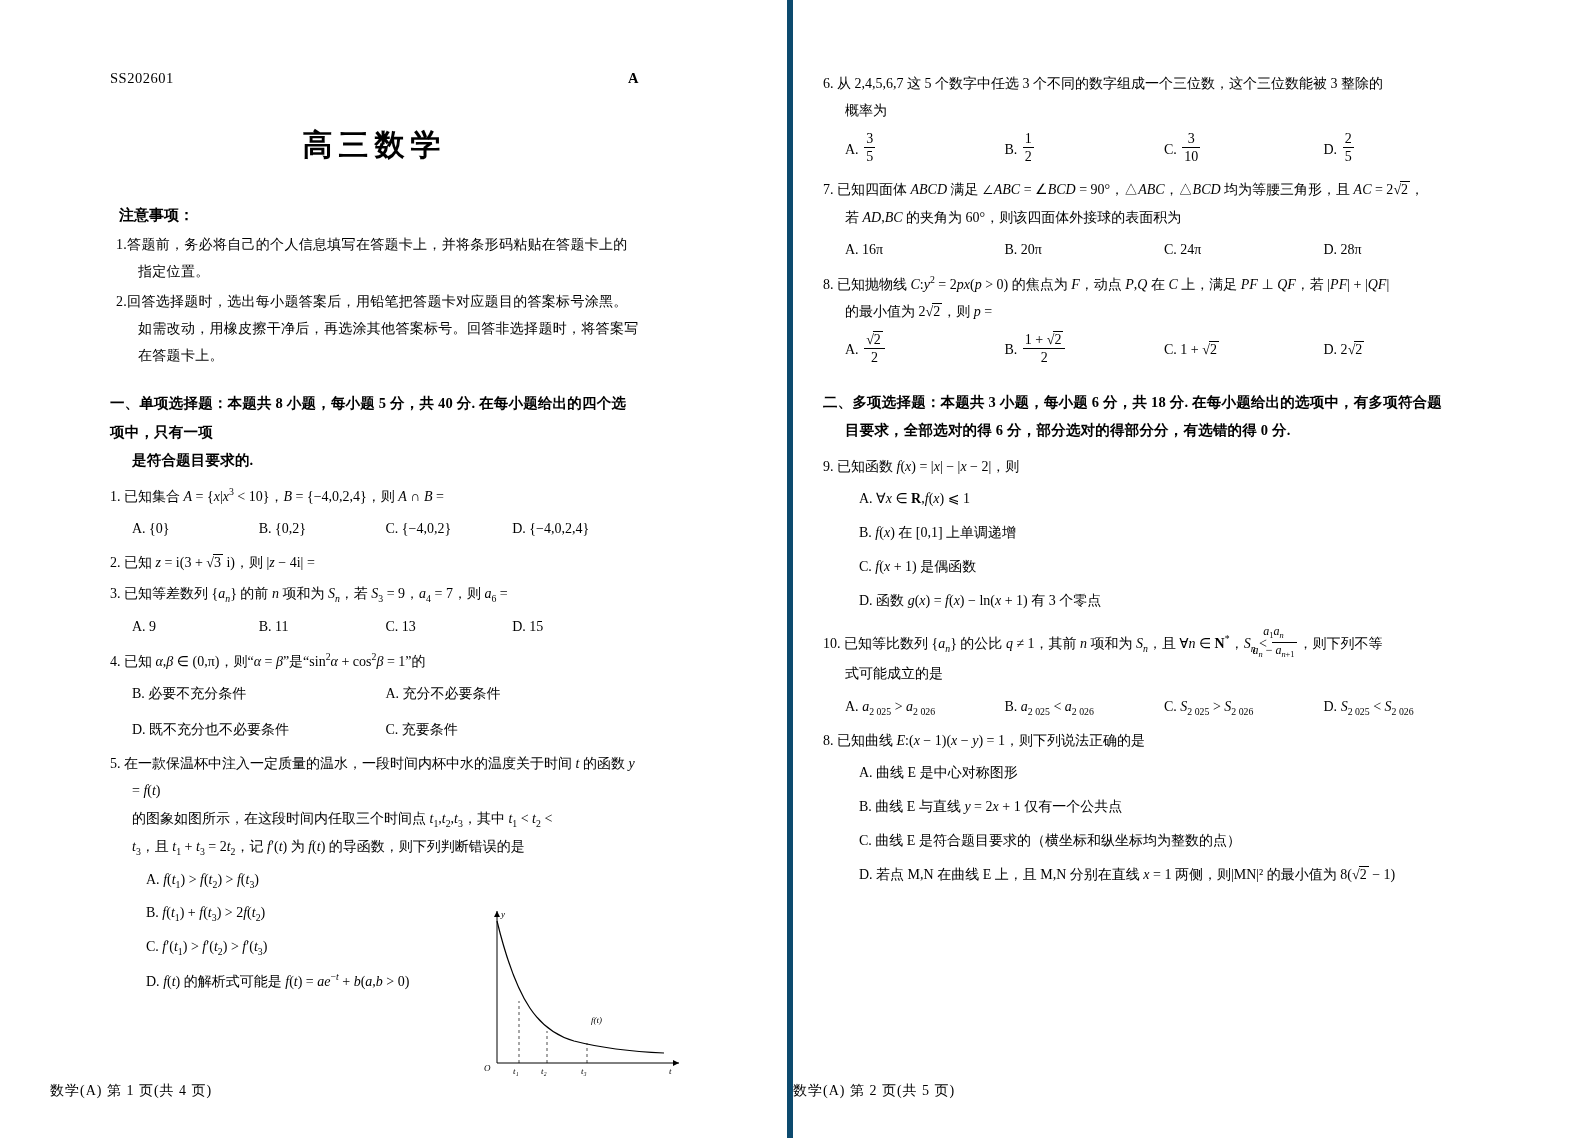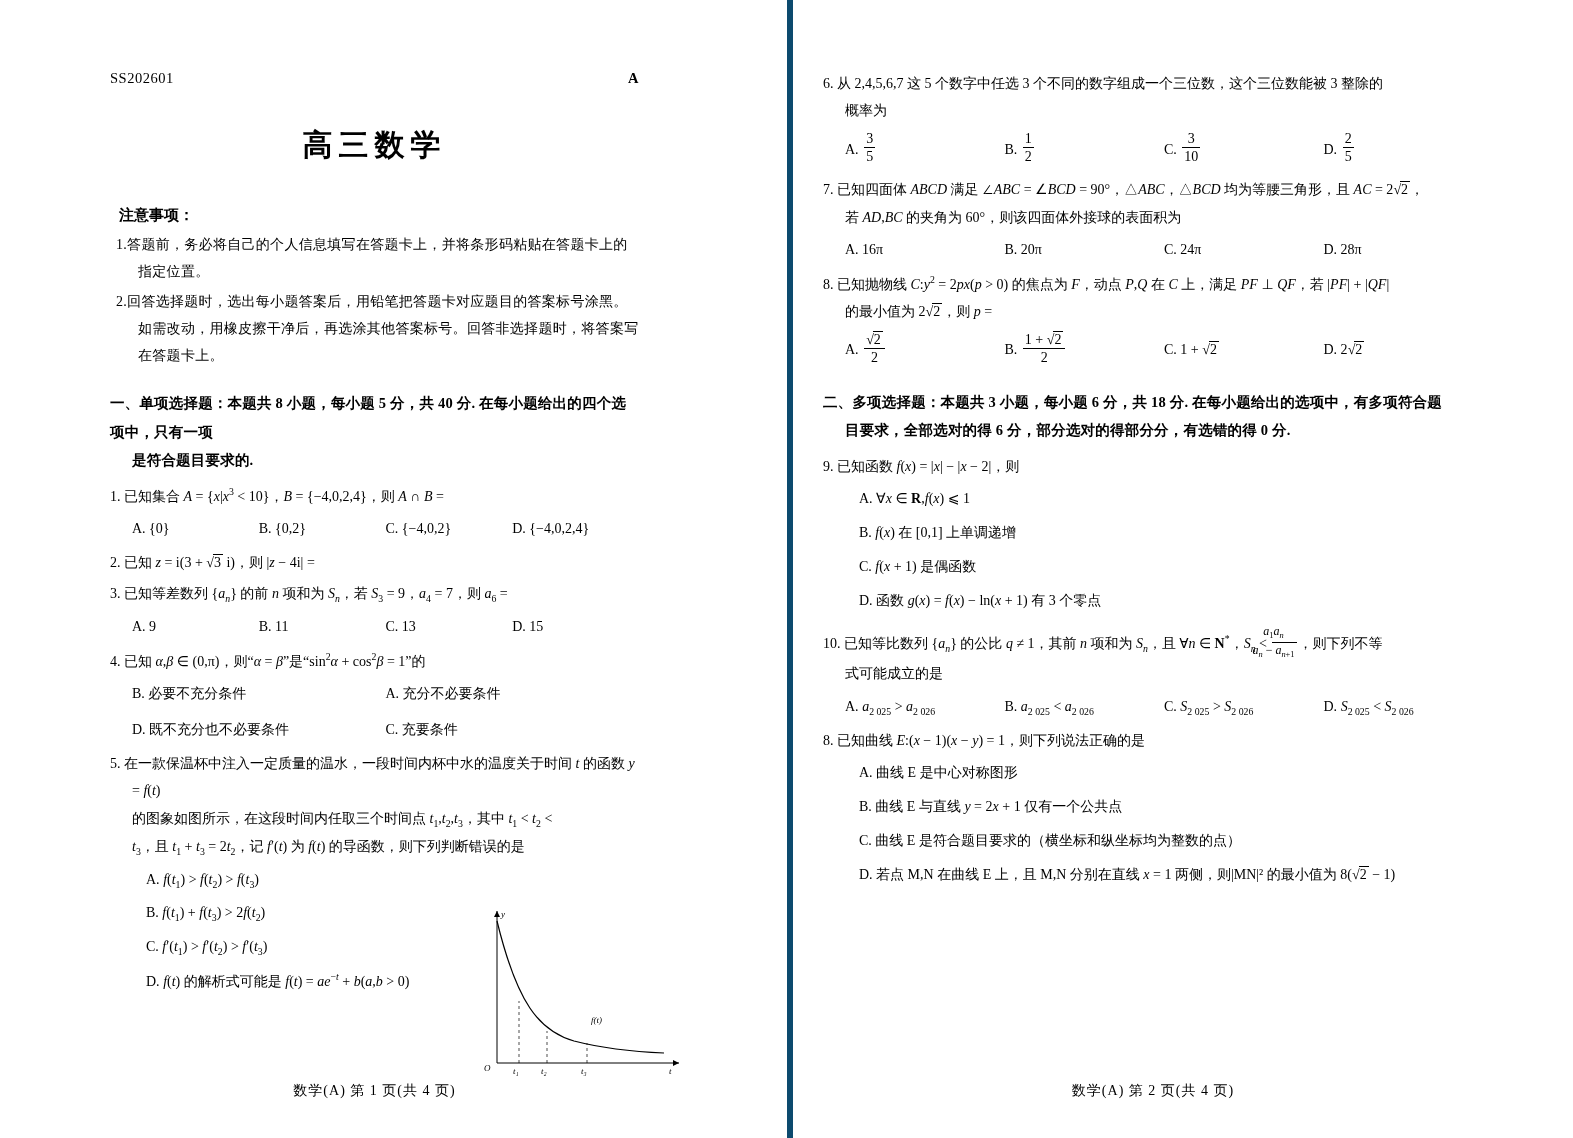"数学(A) 第 1 页(共 4" .footer { text-align: center -> left }
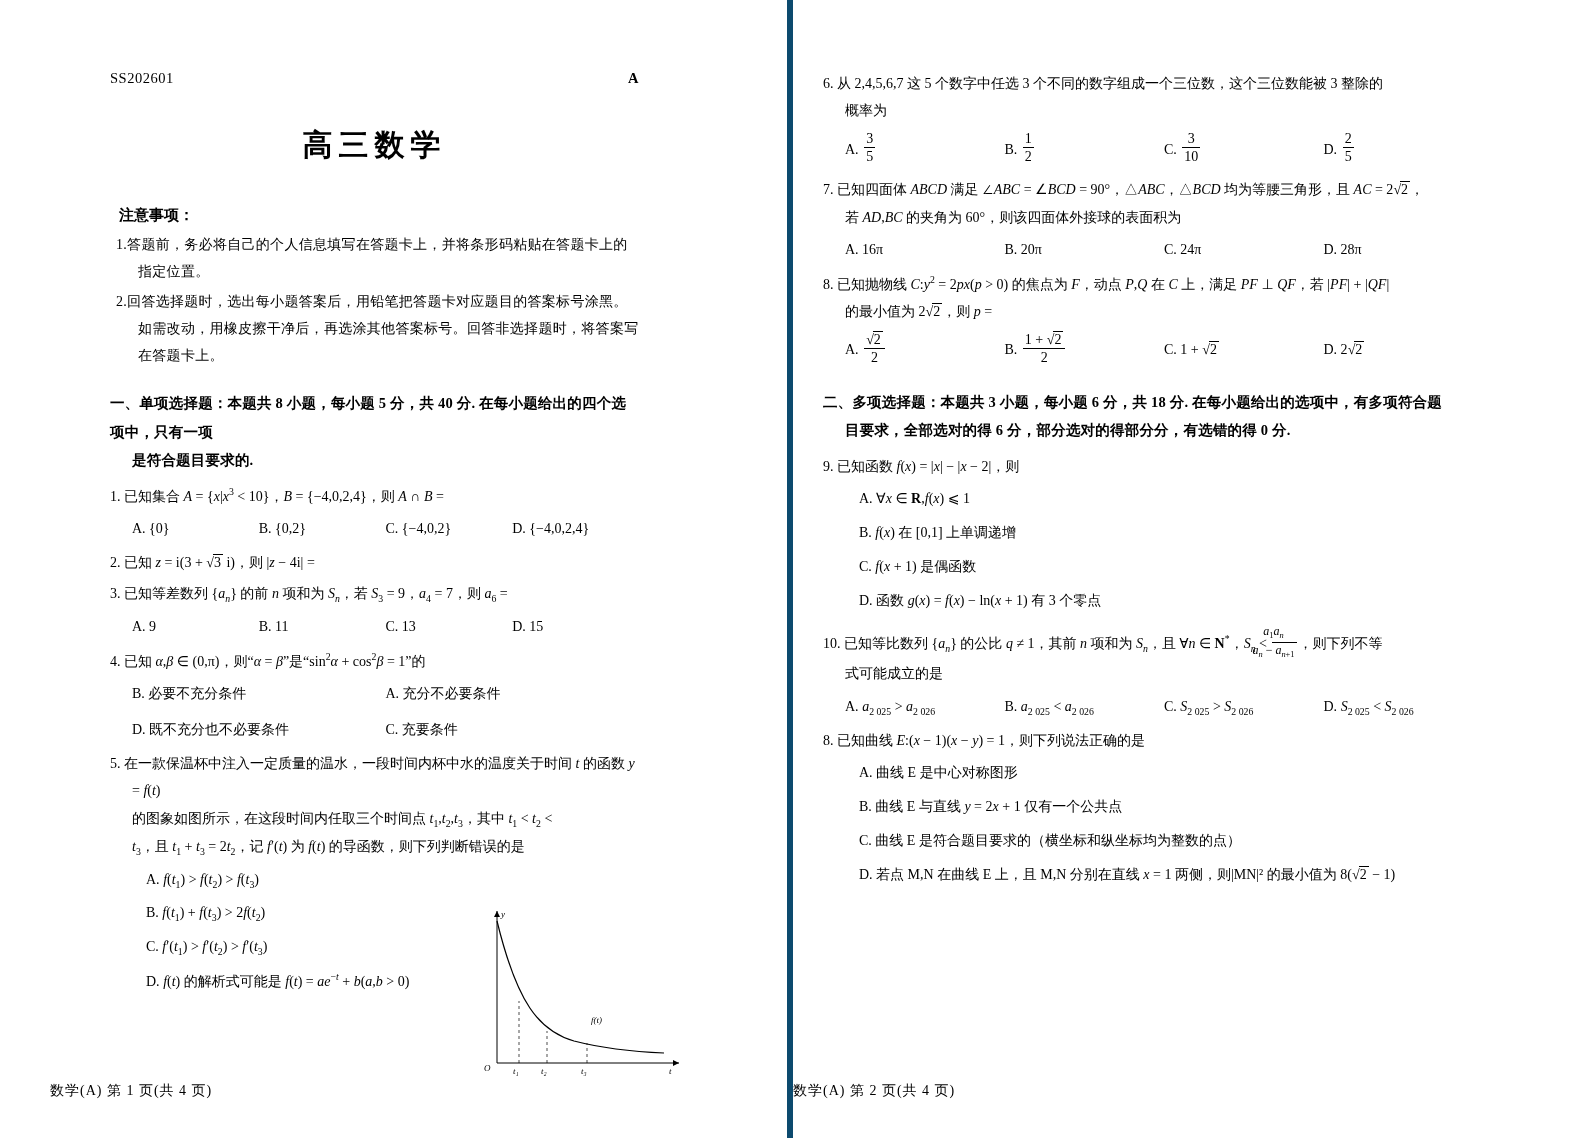"数学(A) 第 2 页(共 4" div.footer { text: 4 -> 5 }
